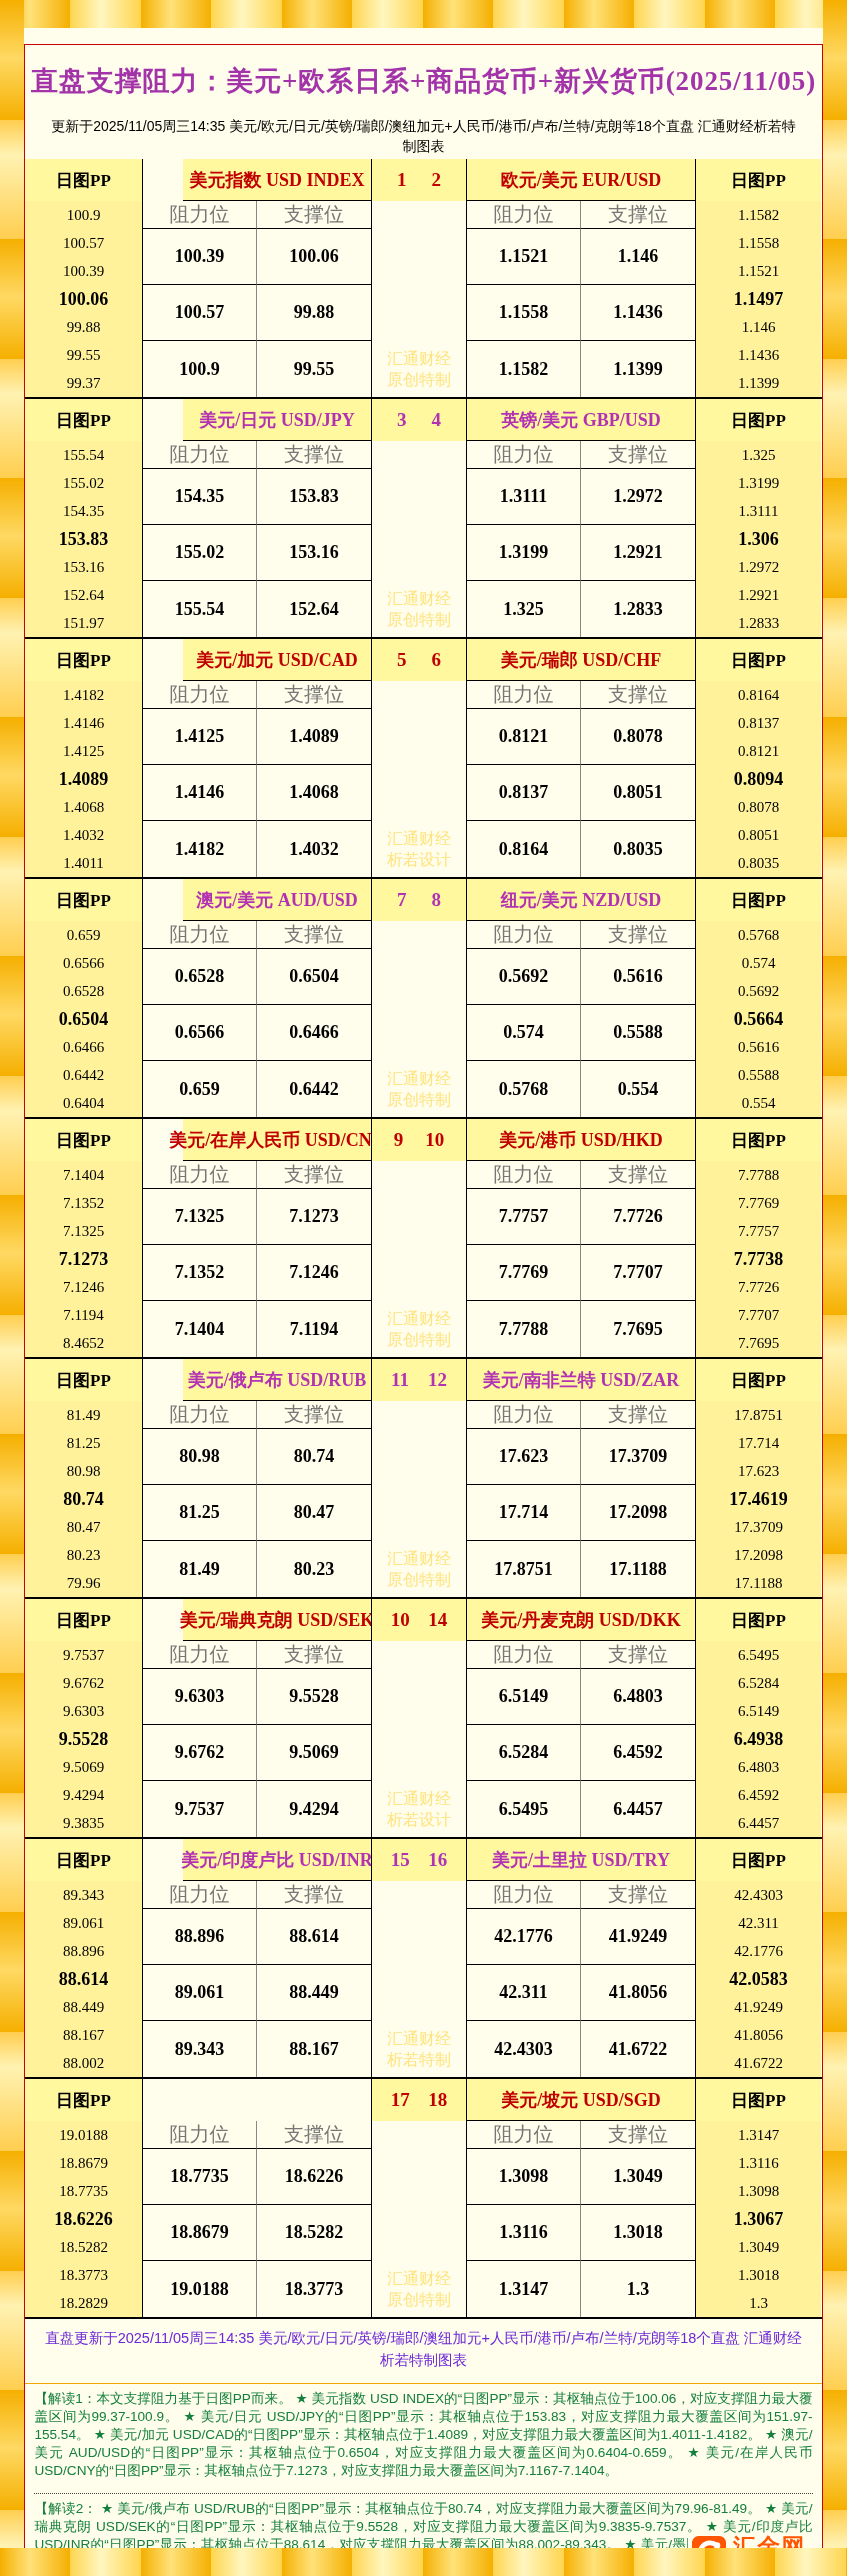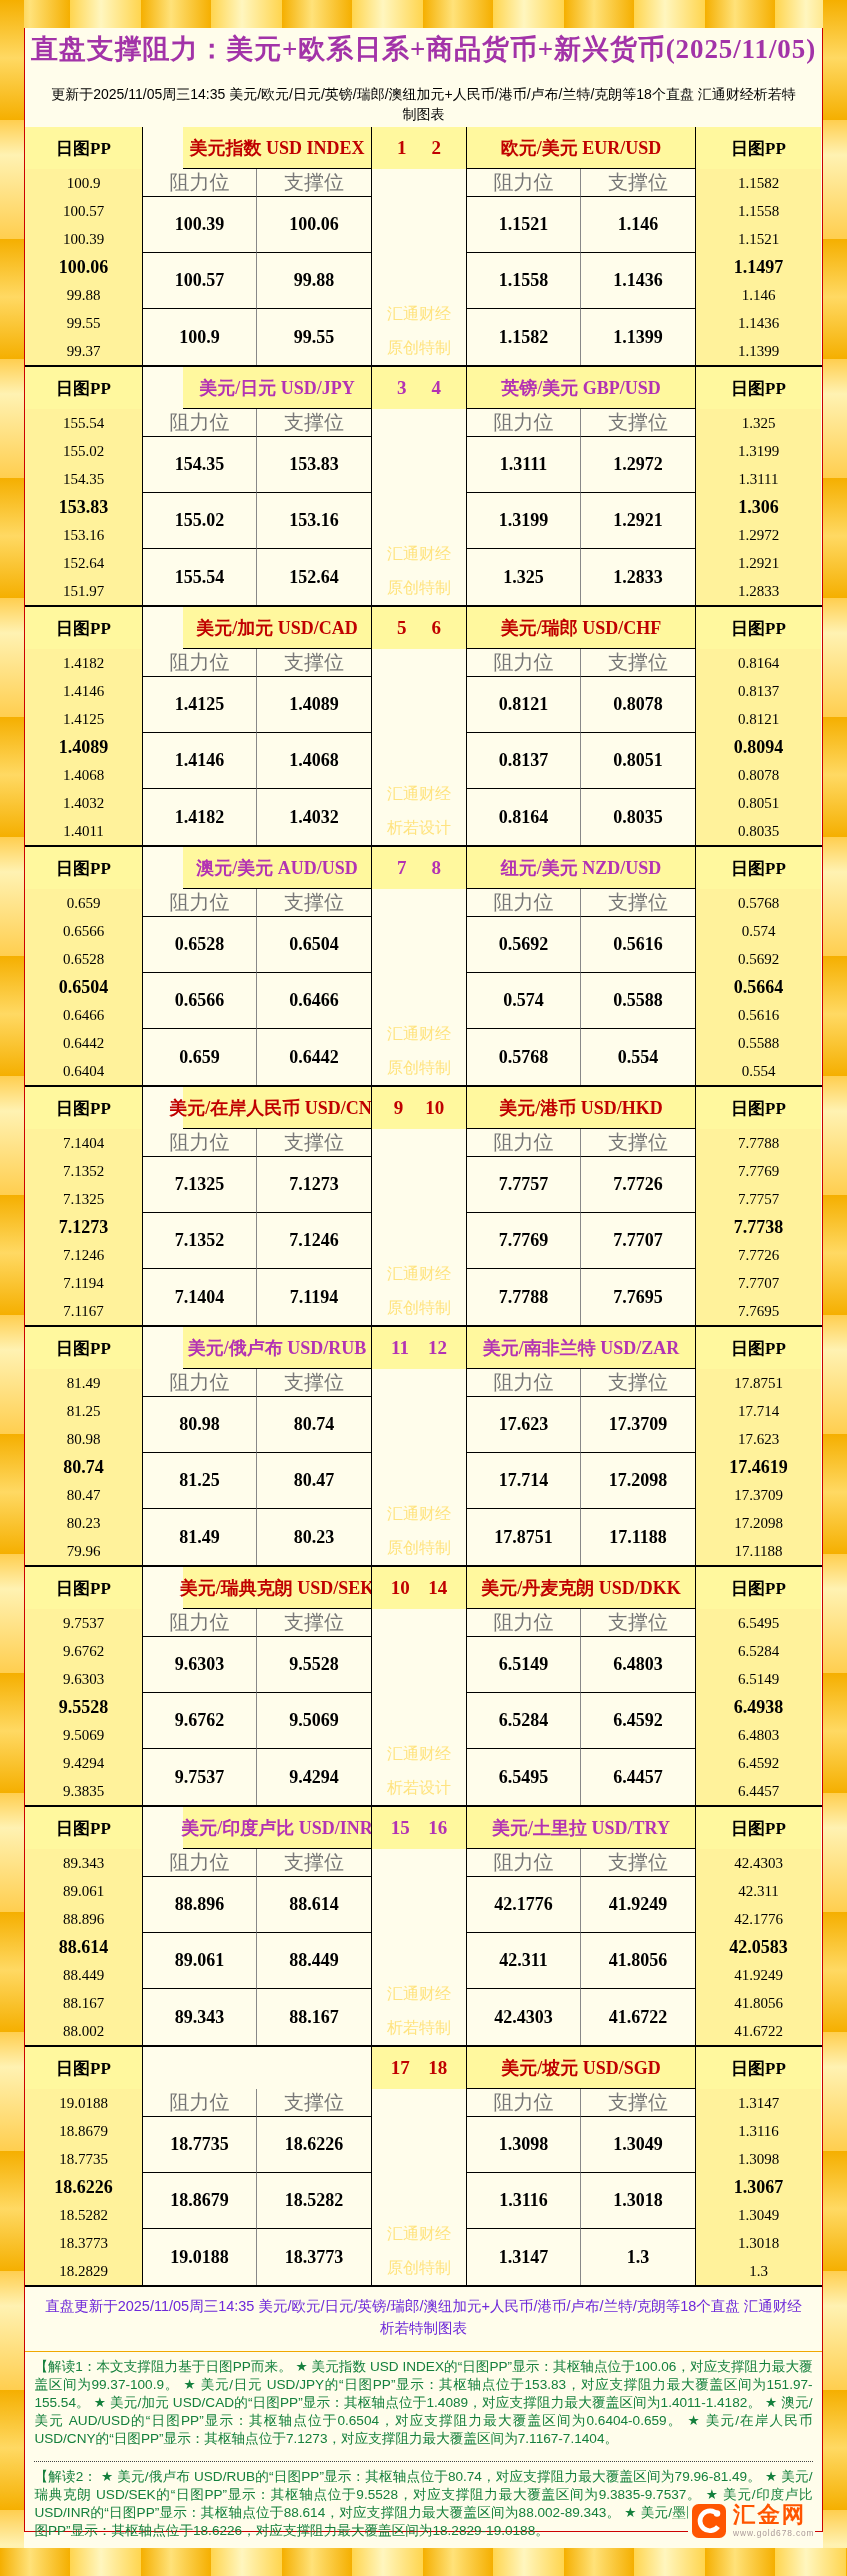"直盘支撑阻力：美元+欧系日系+商品货币+新兴货币(2025/11/05)" .content { top: 12px -> 44px }
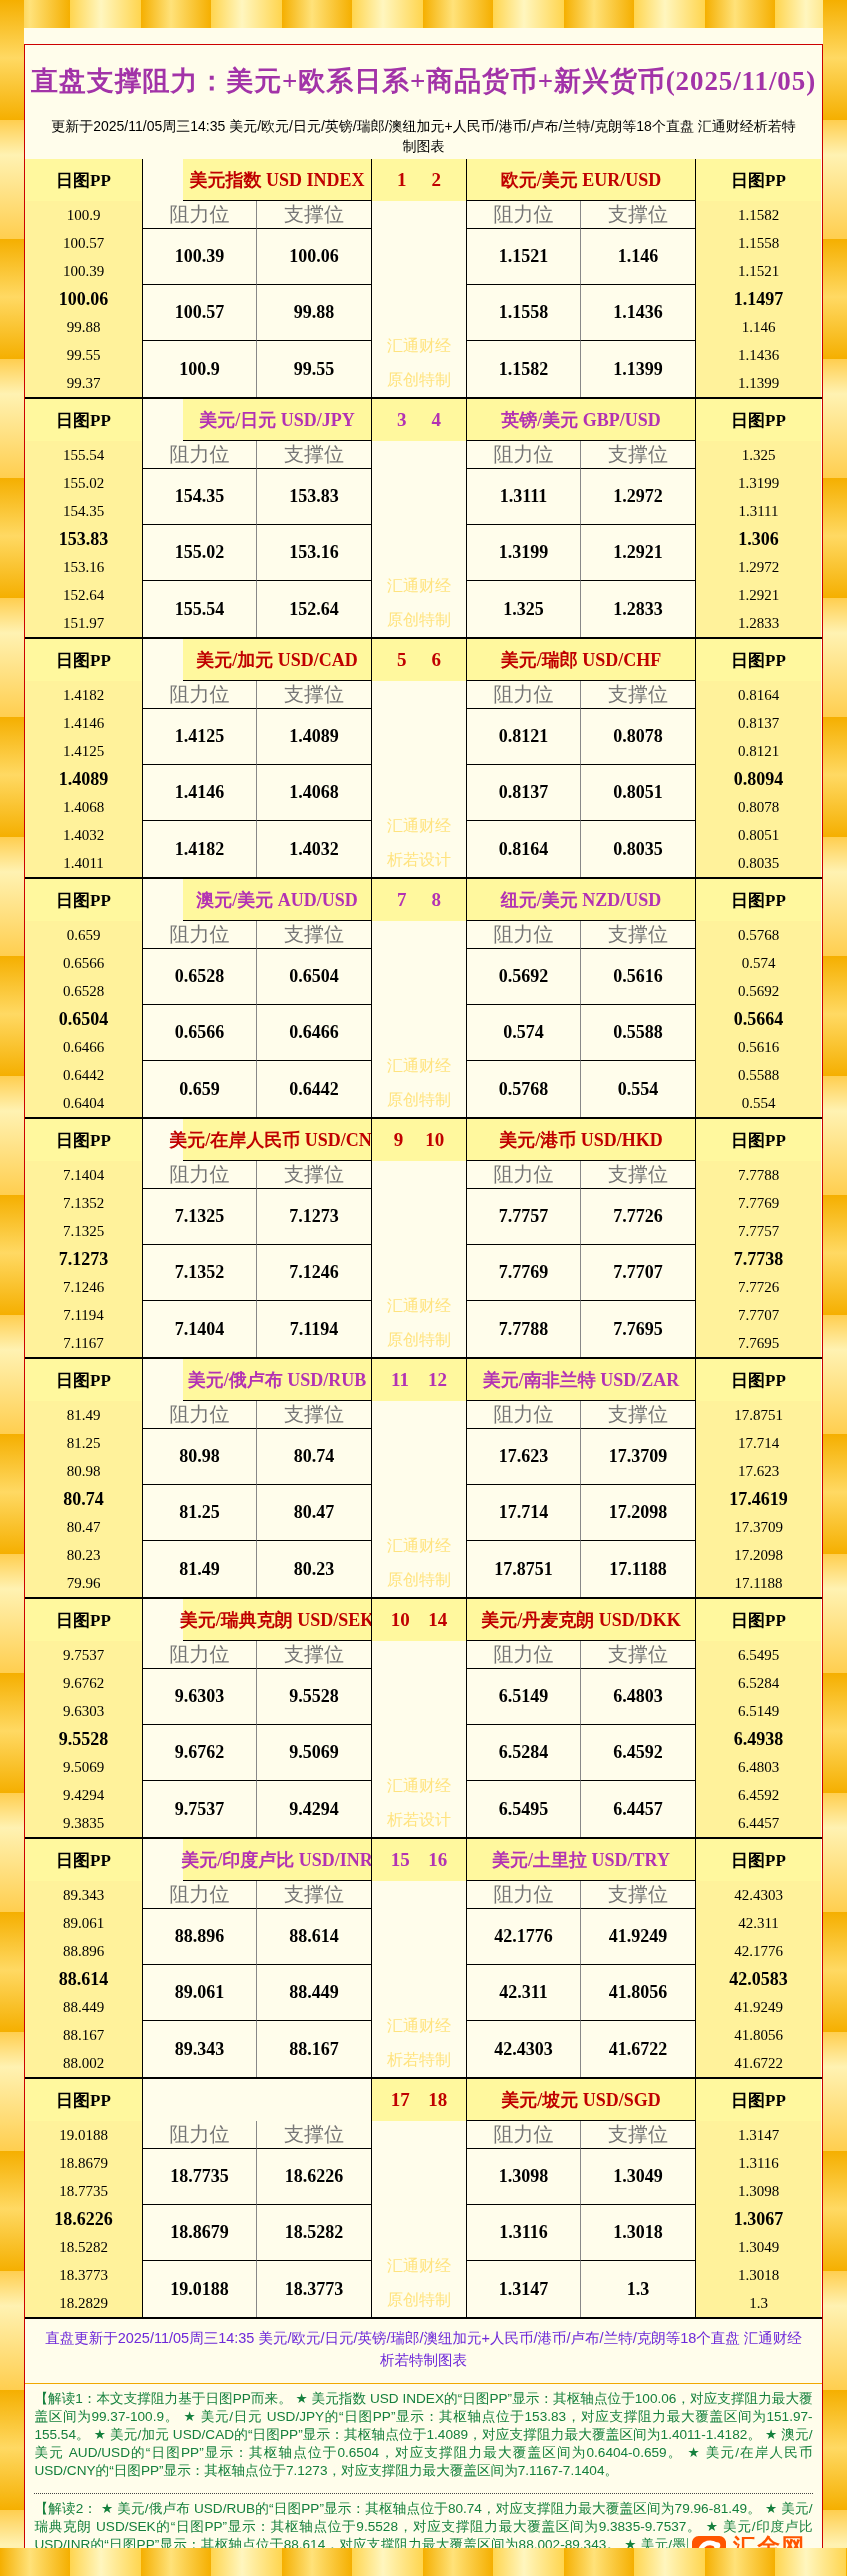"汇通财经" .mid { gap: 13px -> none }
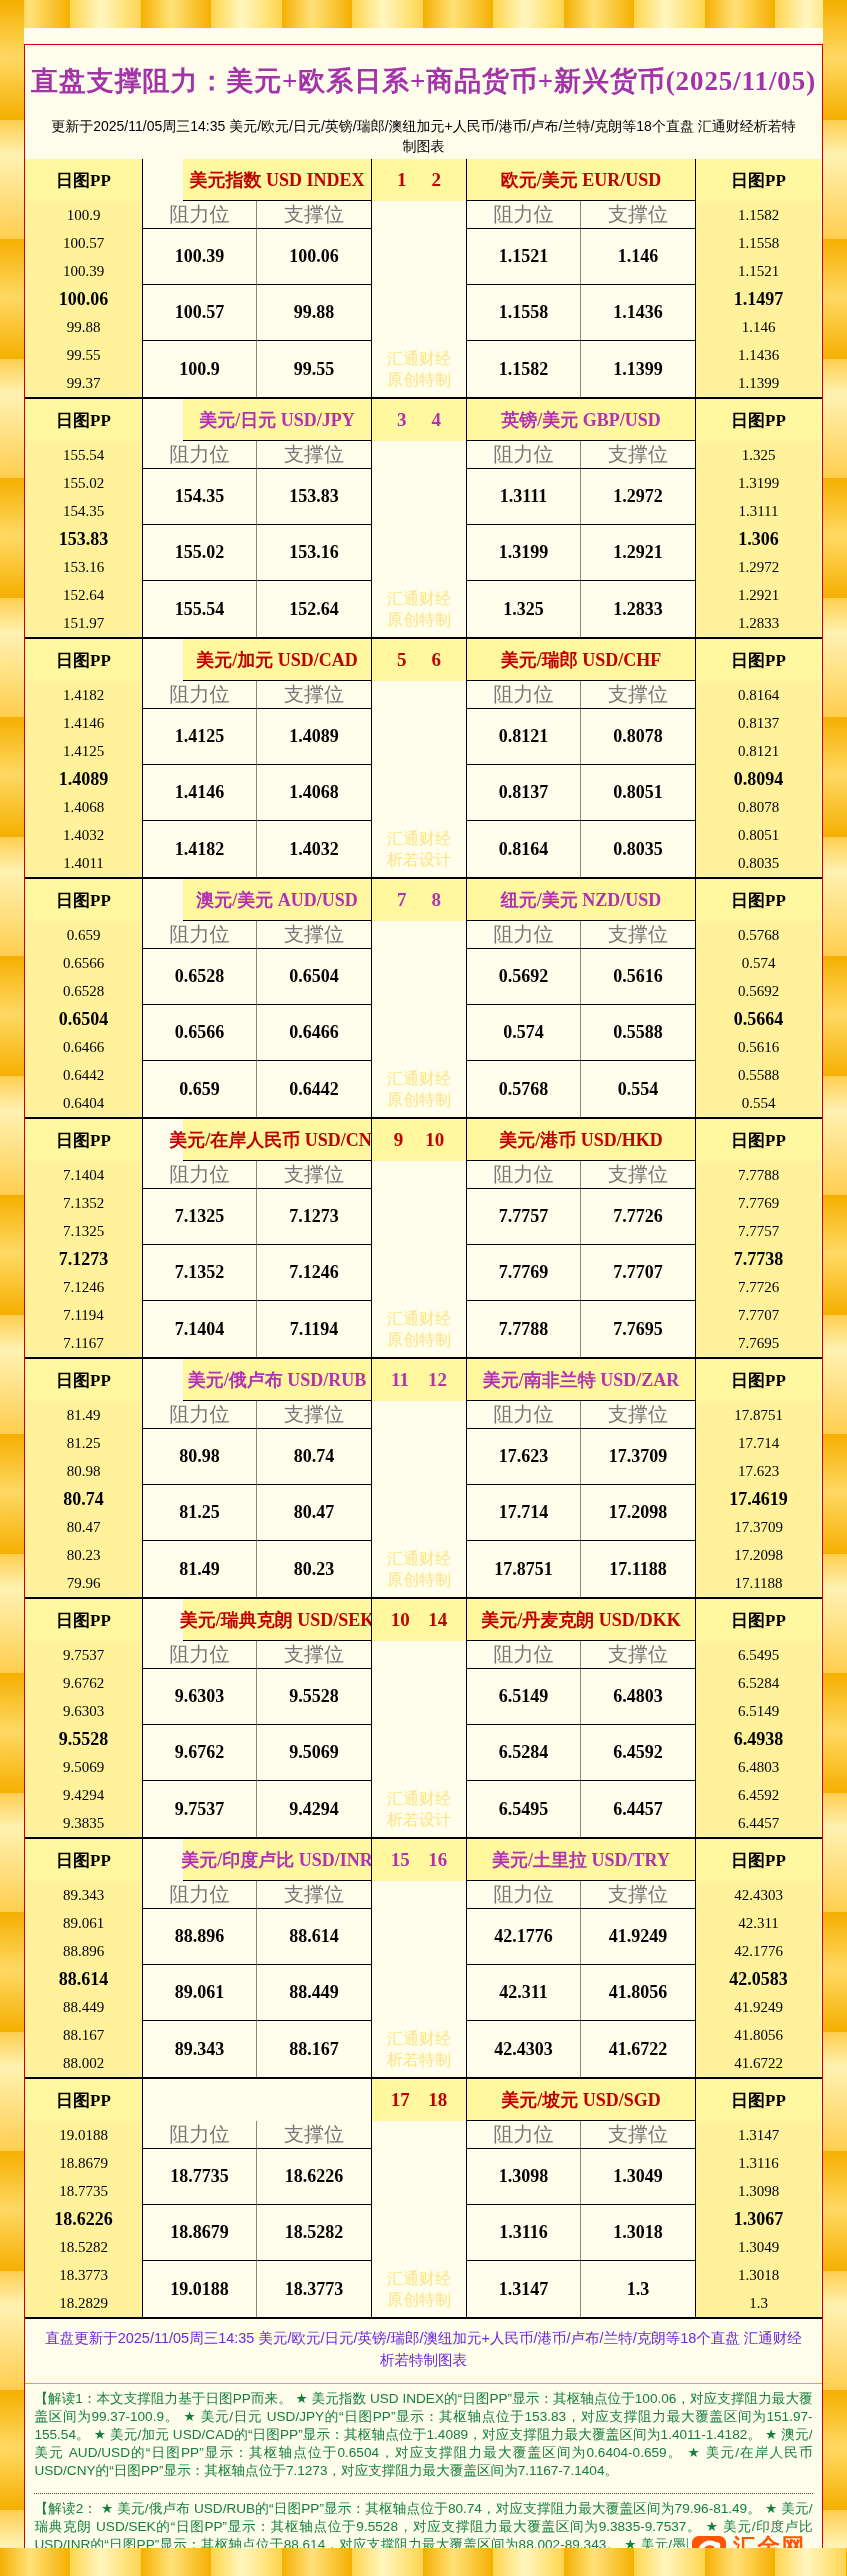"7.1167" div.ppv { text: 7.1167 -> 8.4652 }
